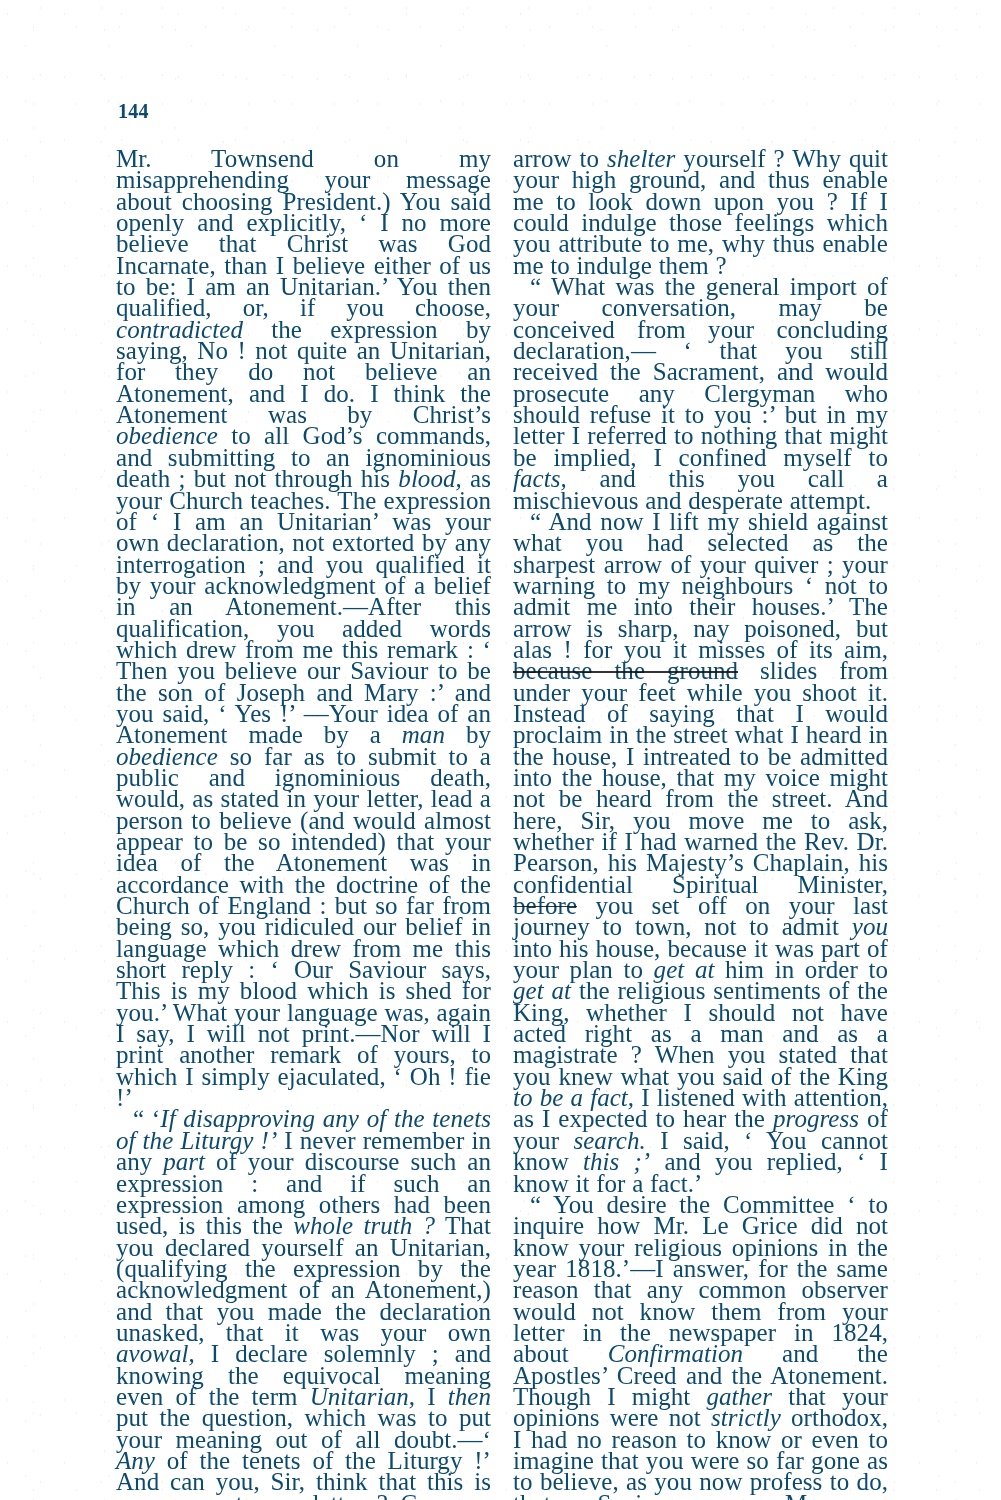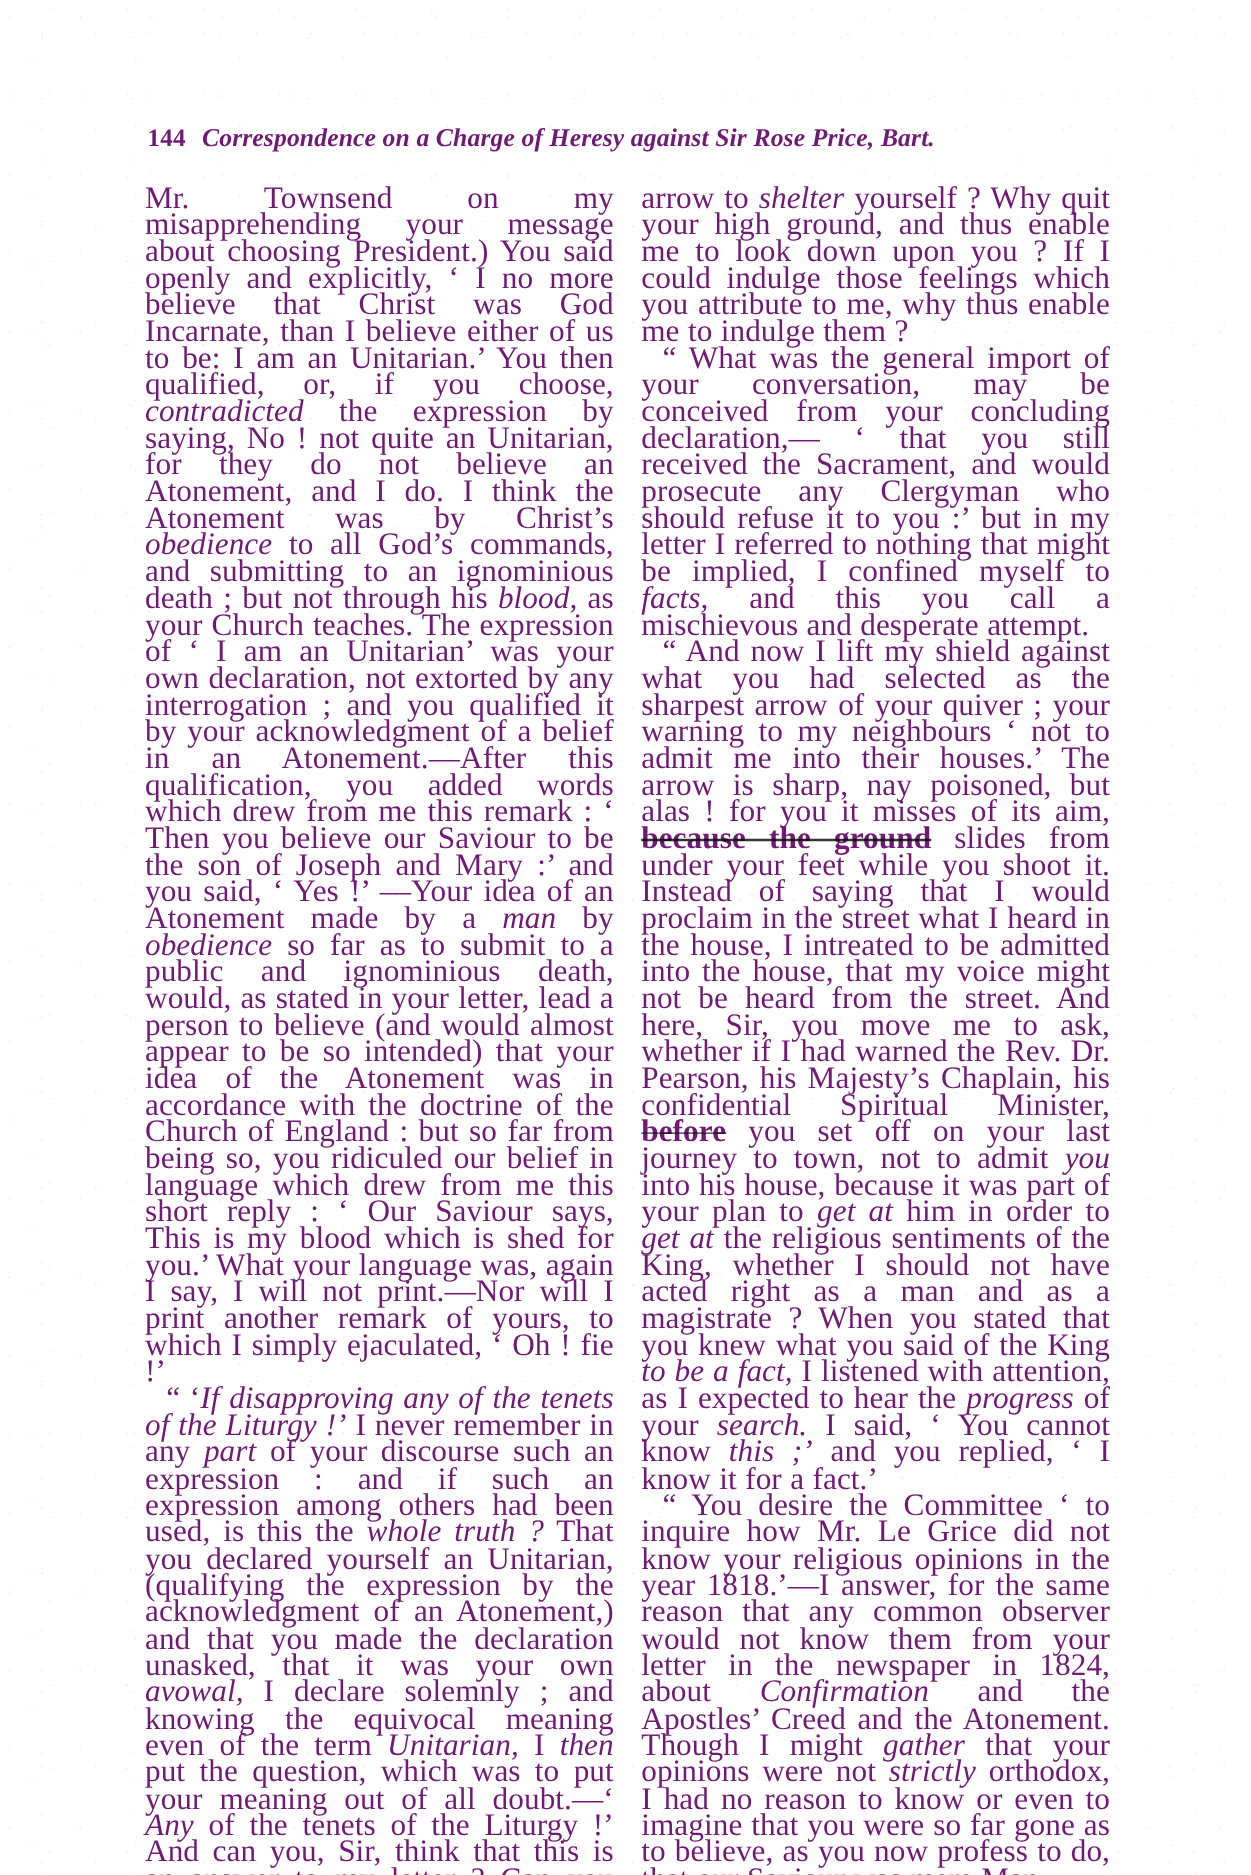"144" .page { color: #701a75 -> #0c4a6e }
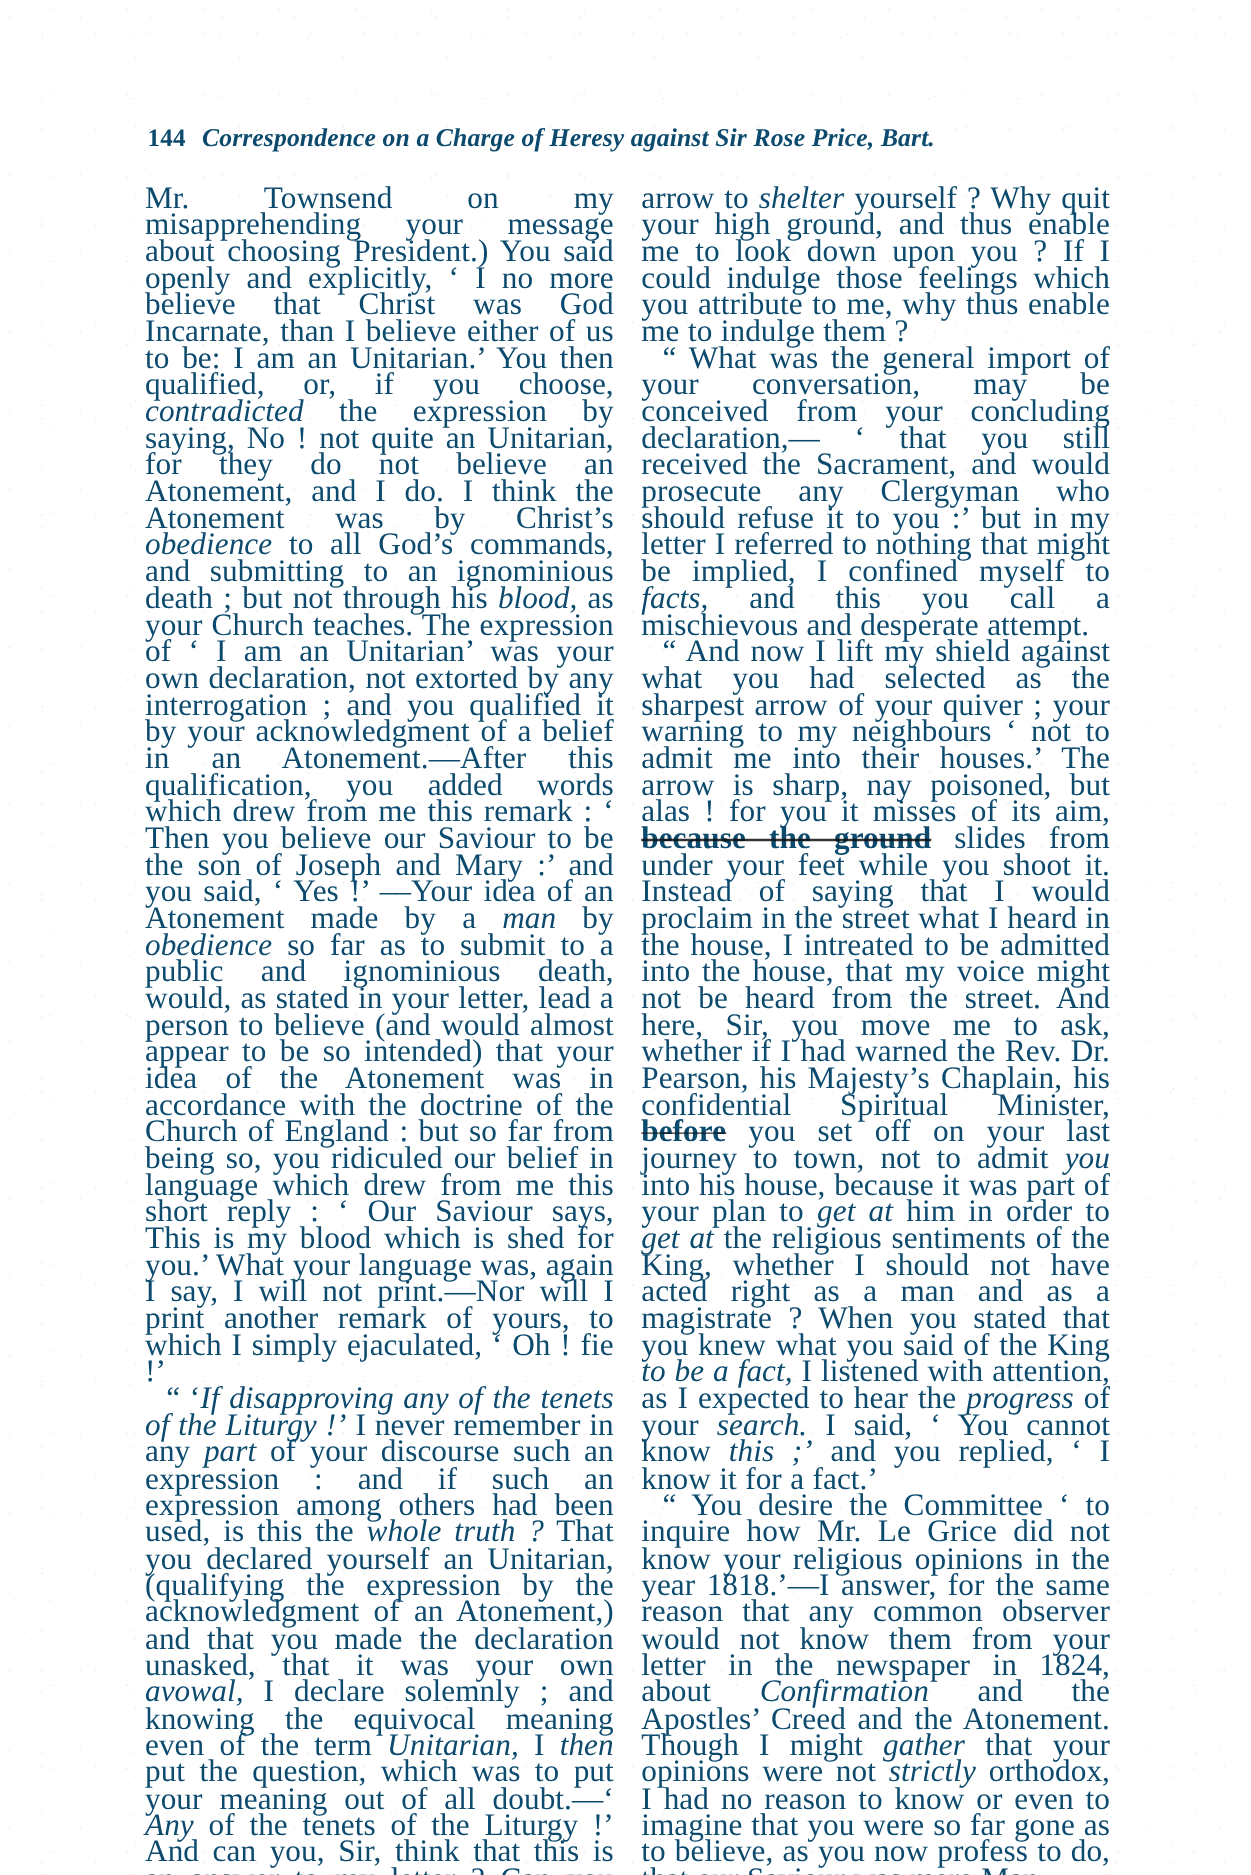"Correspondence on a Charge of" span.head-title { html: <span>Correspondence on a Charge of Heresy against Sir Rose Price, Bart.</span> -> none }
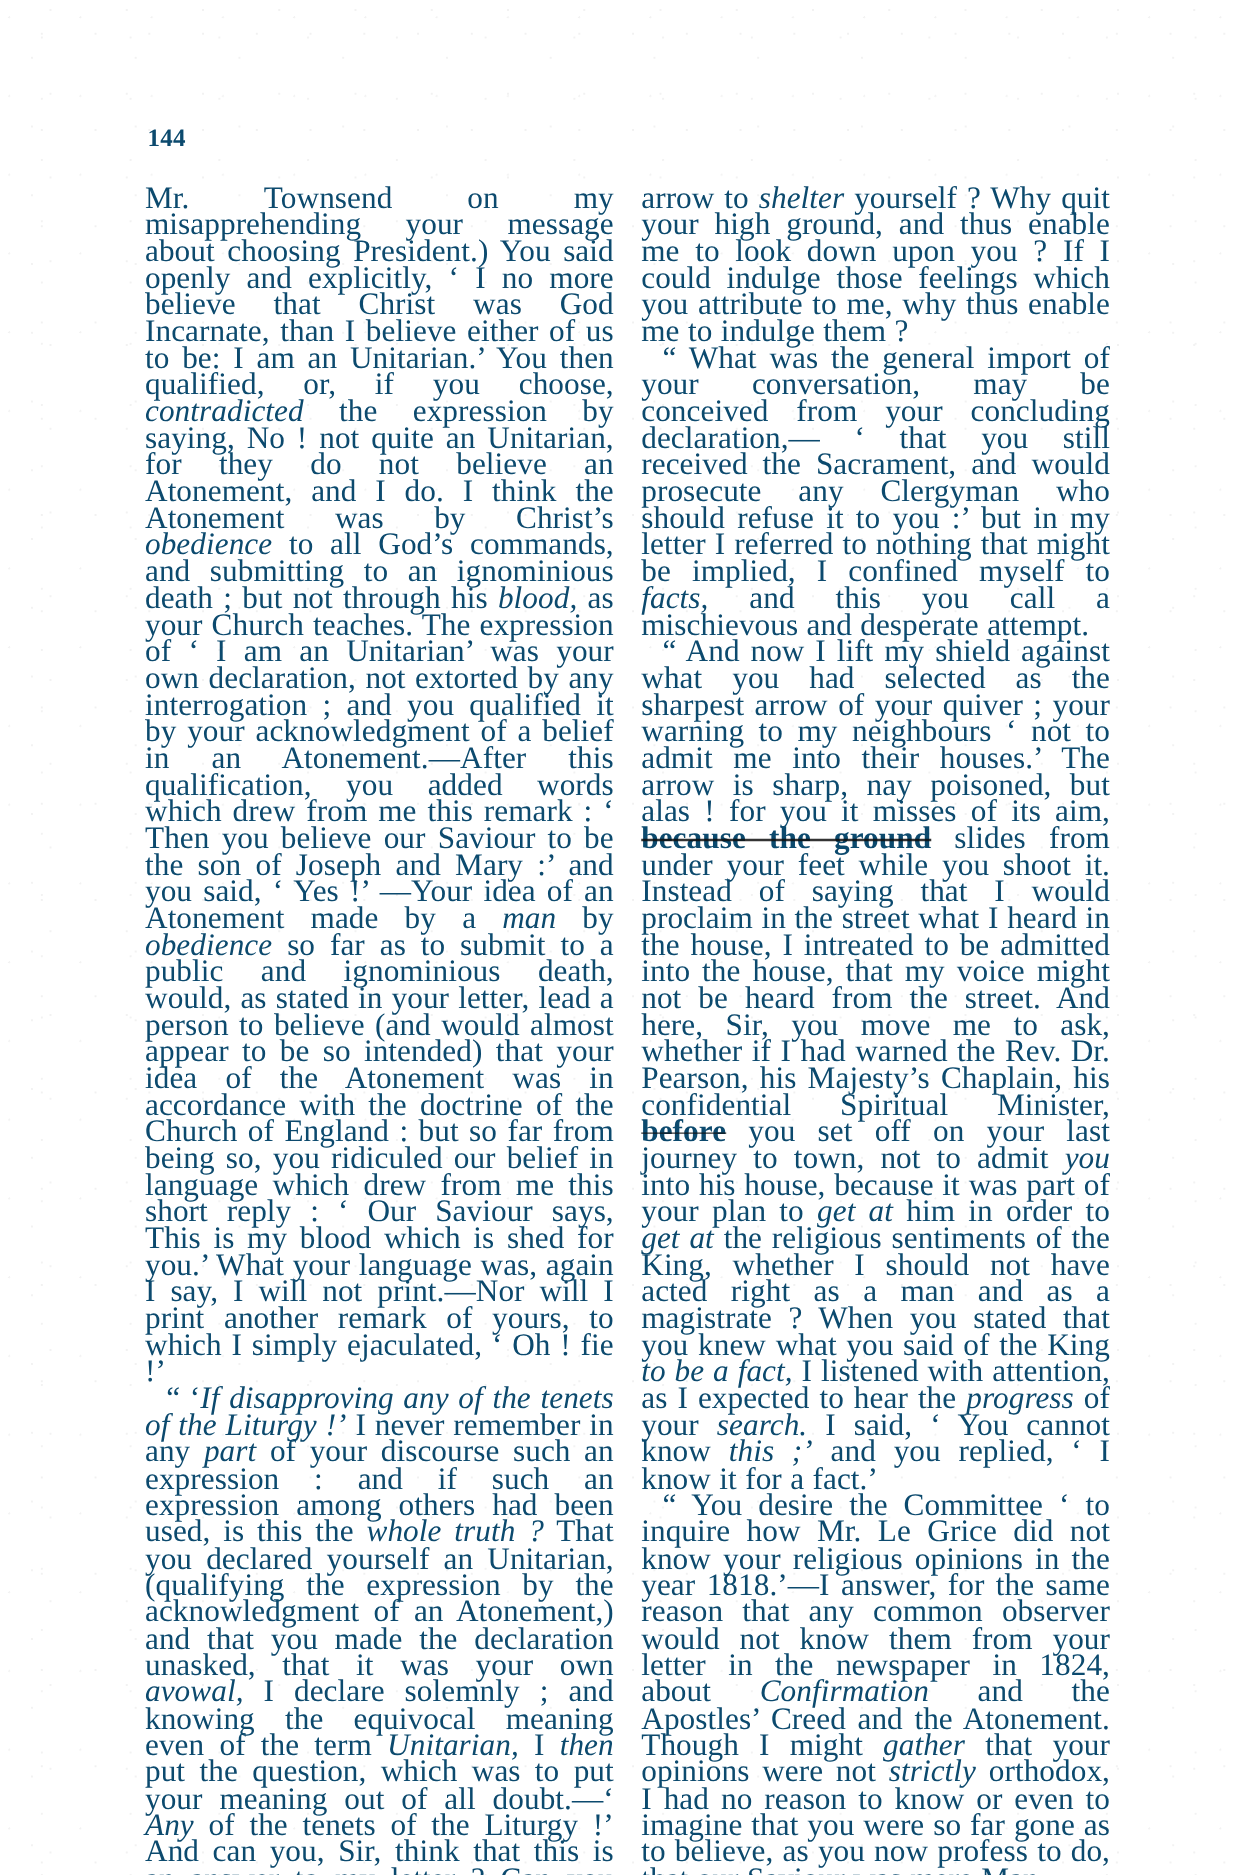"because the ground" .strike { font-weight: bold -> none }
